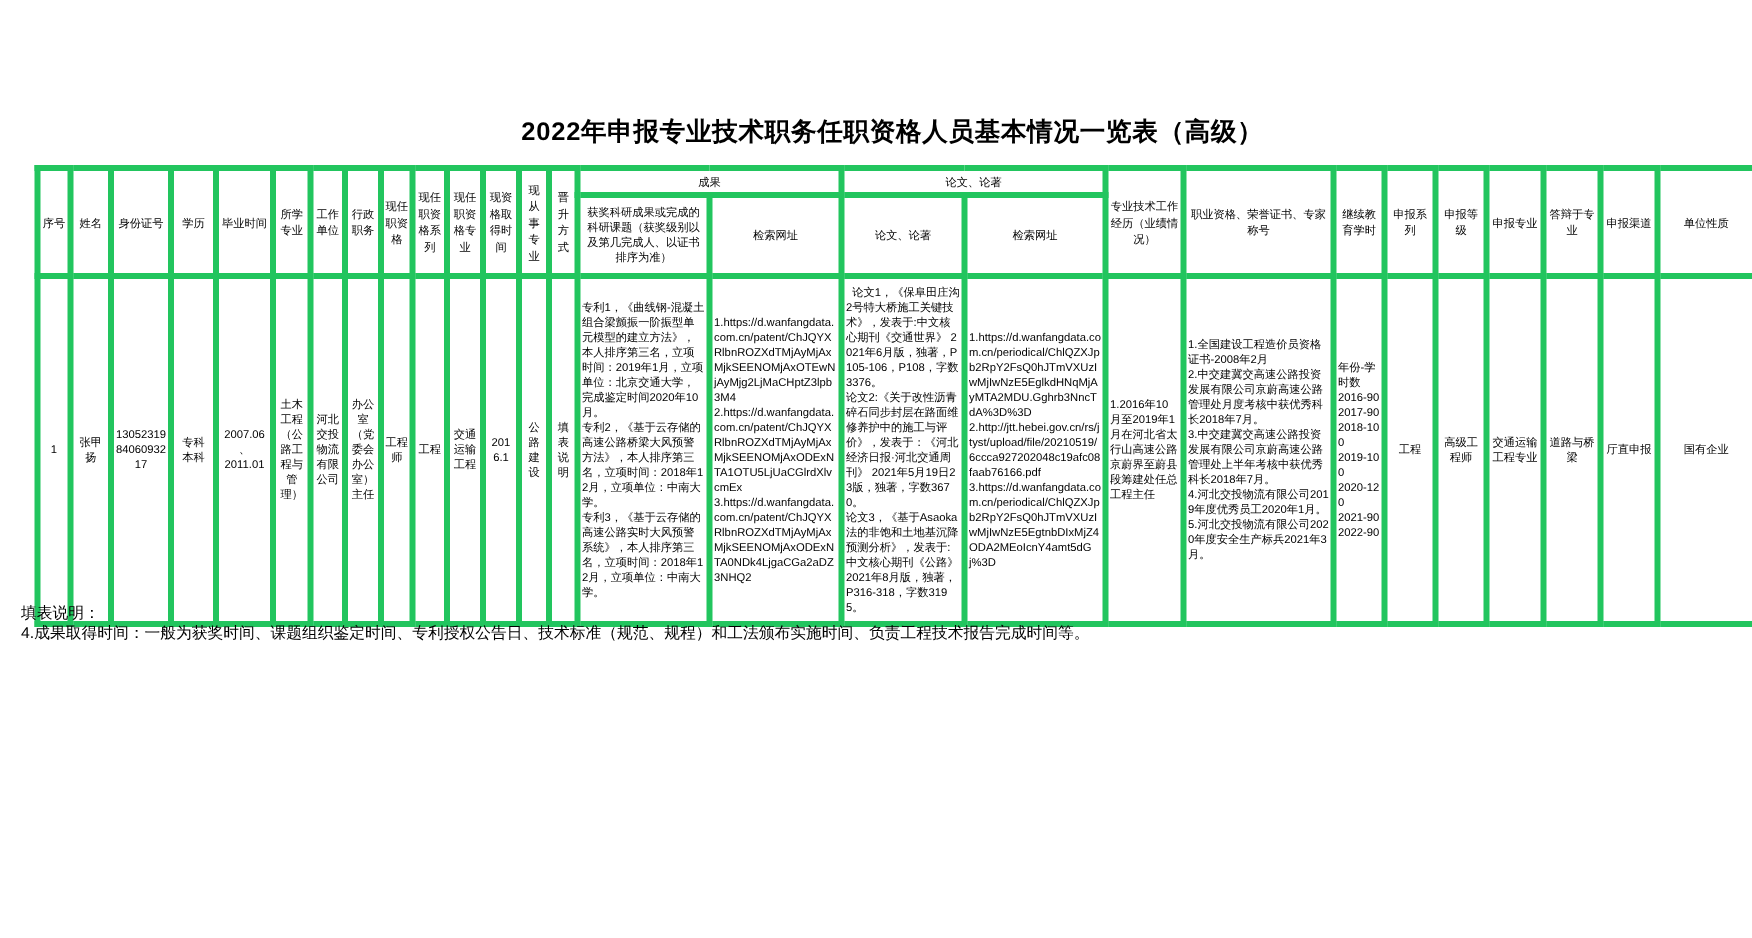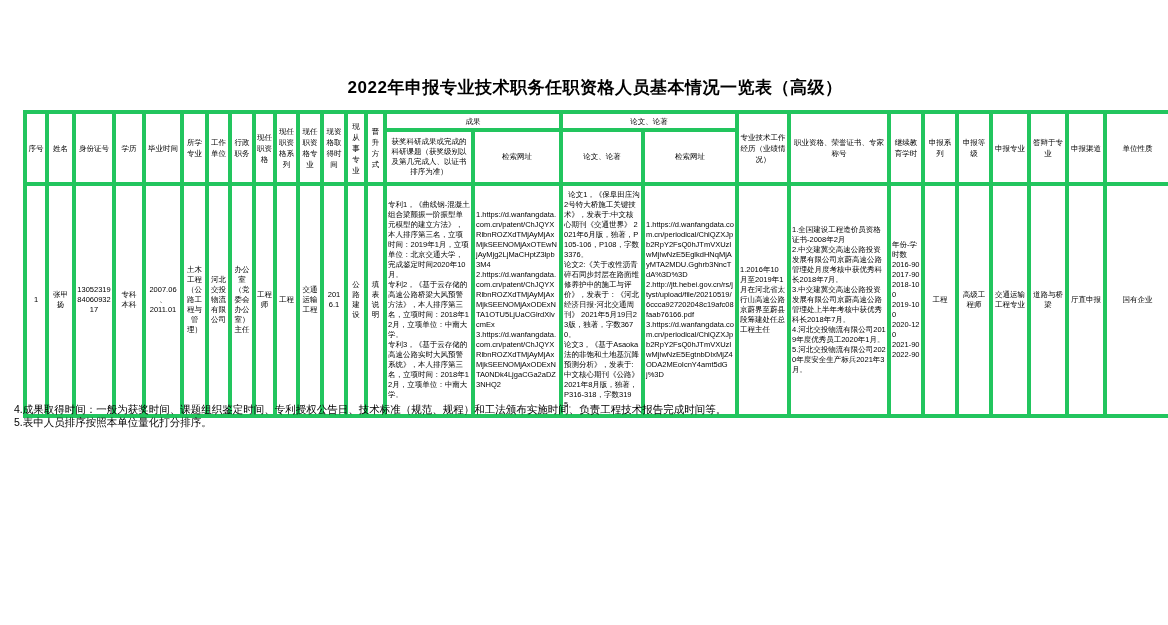"填表说明：" div { html: none -> <div>填表说明：</div> }
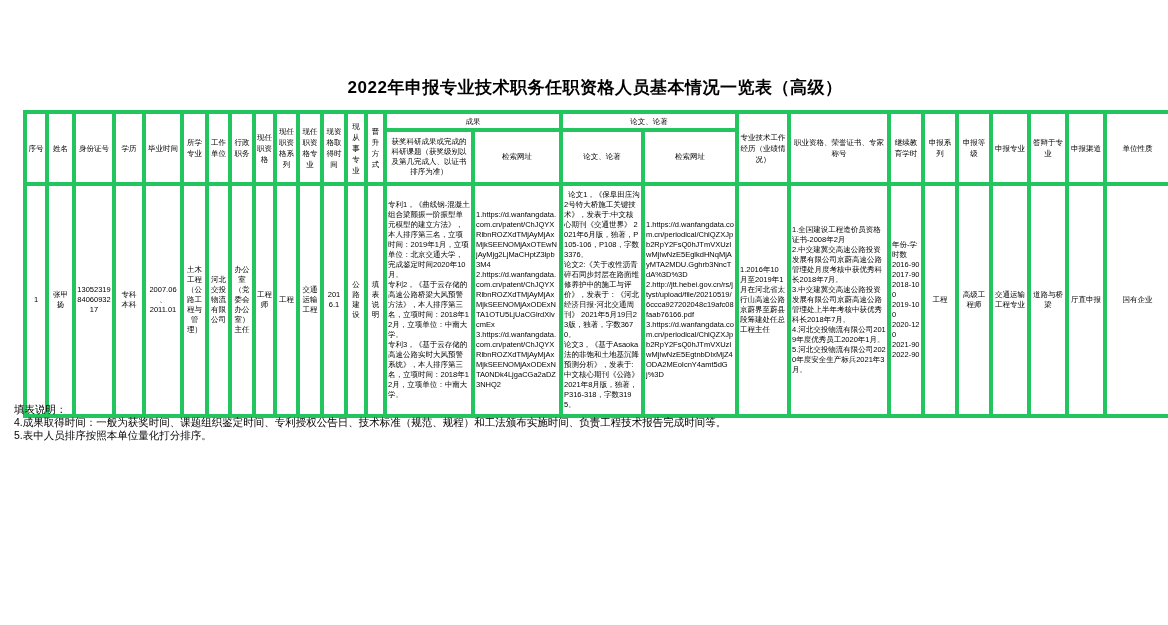"5.表中人员排序按照本单位量化打分排序。" div { html: <div>5.表中人员排序按照本单位量化打分排序。</div> -> none }
